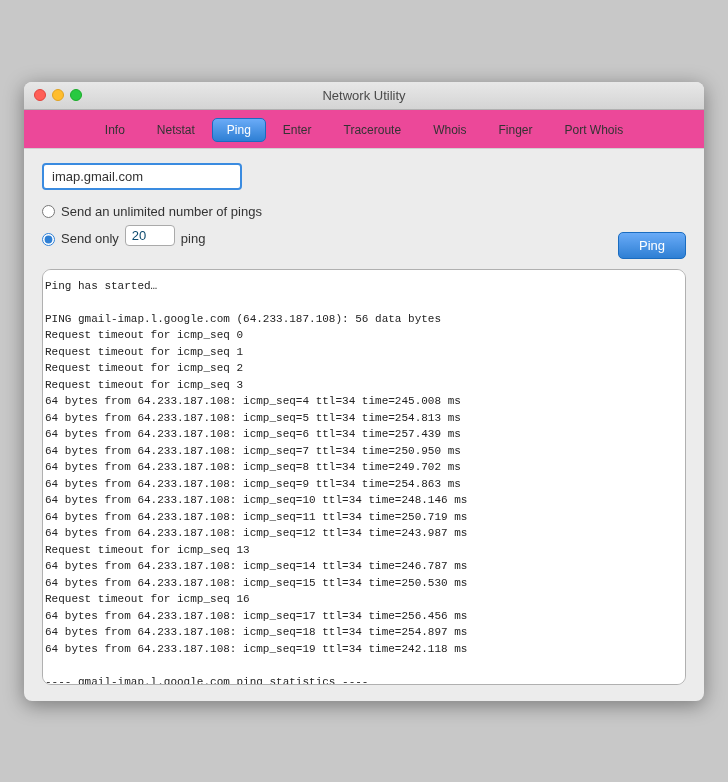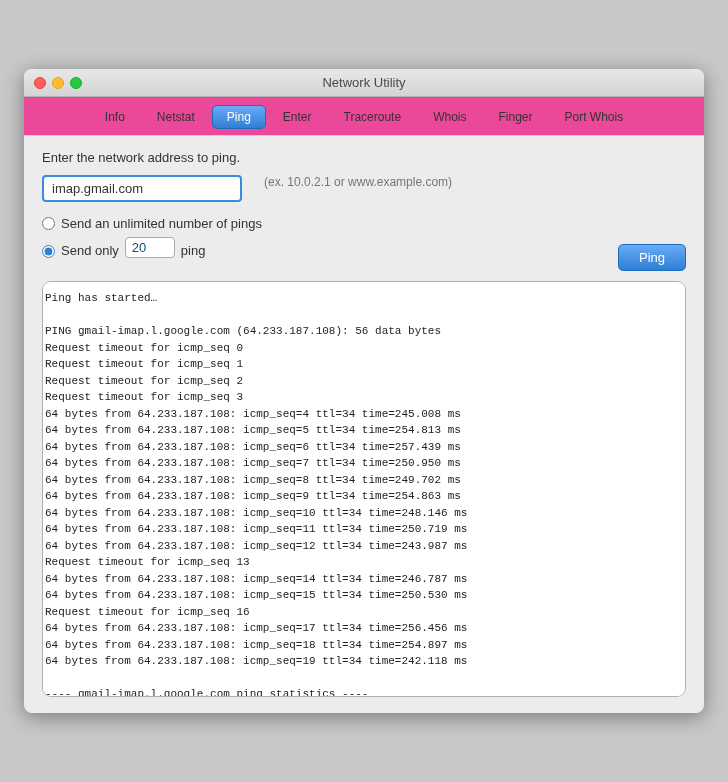"Enter the network address to" div.instruction { html: <div>Enter the network address to ping.</div> -> none }
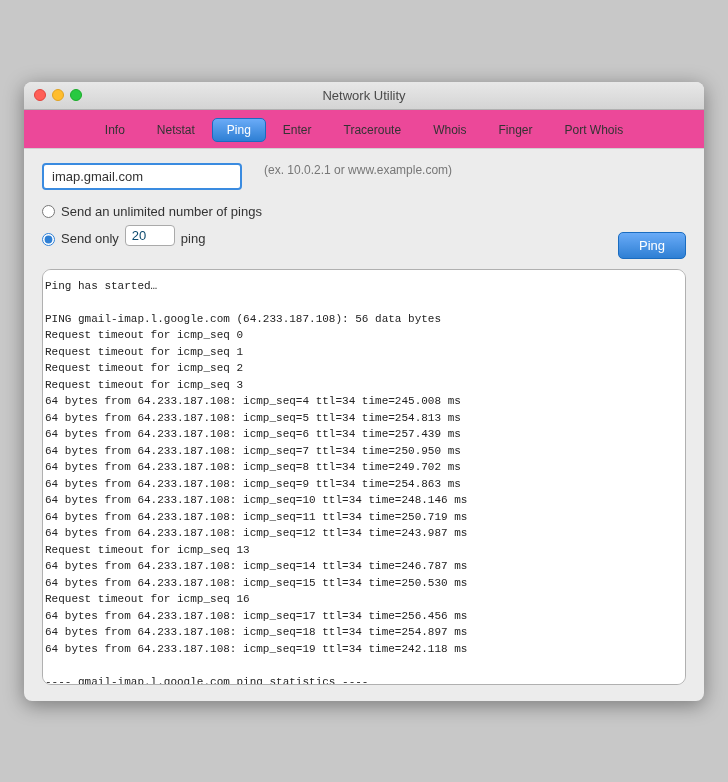"imap.gmail.com" .address-row { align-items: flex-start -> flex-end; gap: 22px -> 14px }
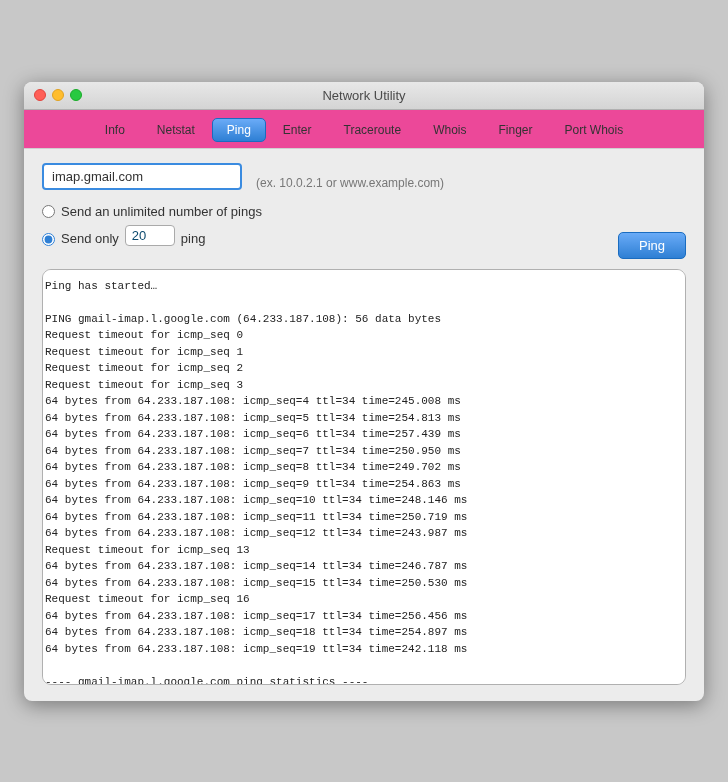"(ex. 10.0.2.1 or www.example.com)" span.address-hint { html: <span>(ex. 10.0.2.1 or www.example.com)</span> -> none }
